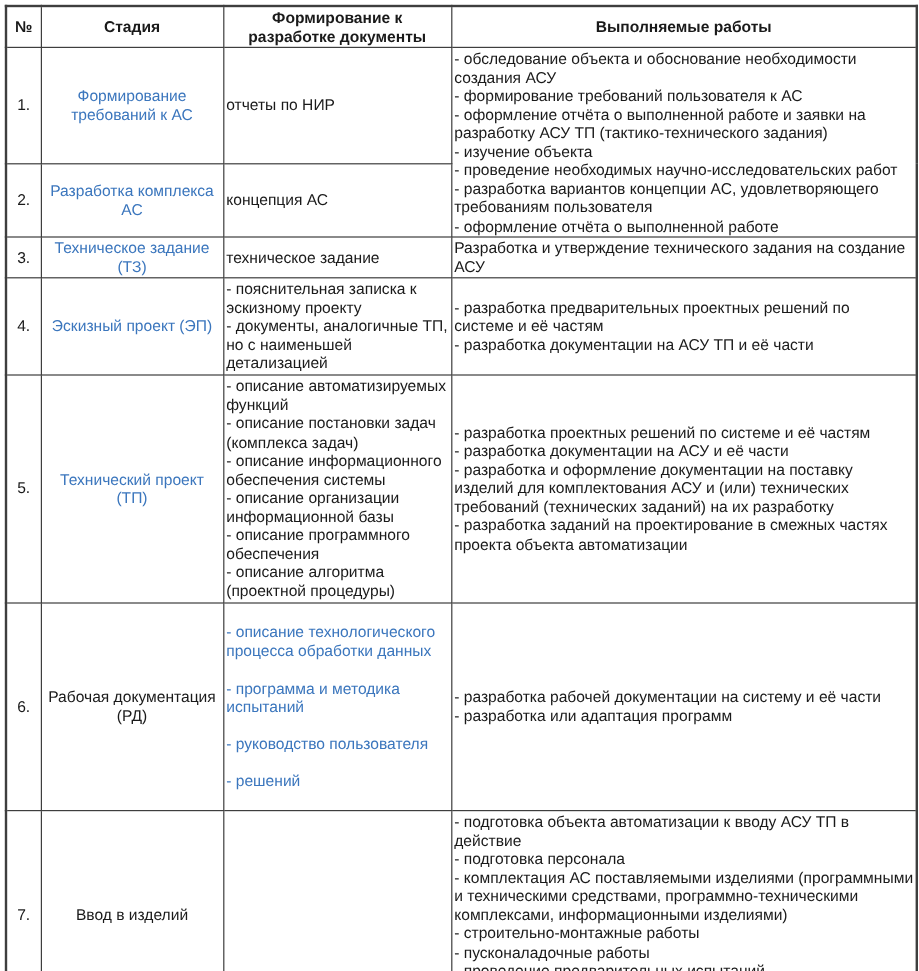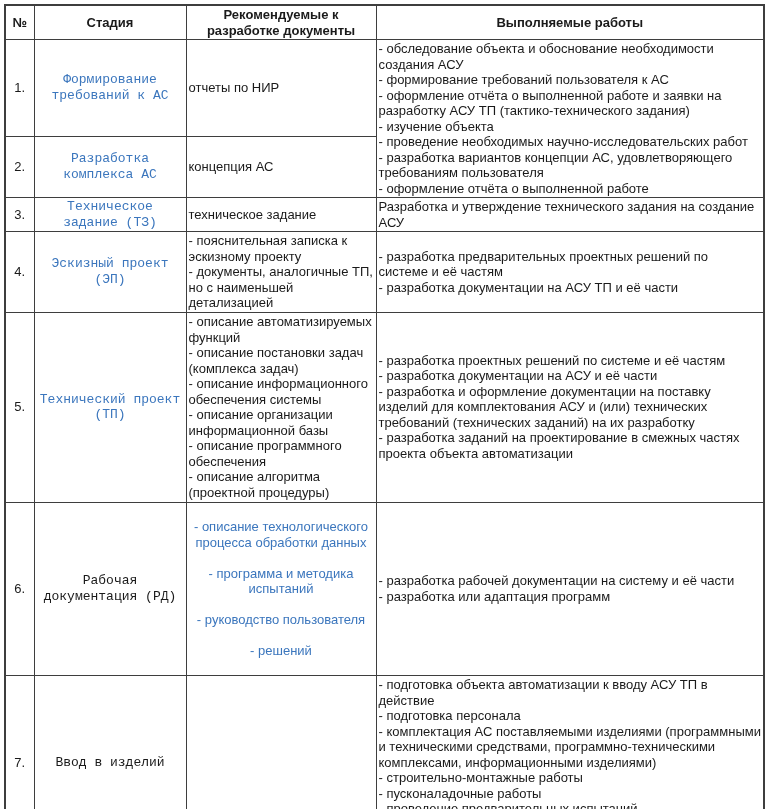"Рекомендуемые к" th { text: Рекомендуемые -> Формирование }
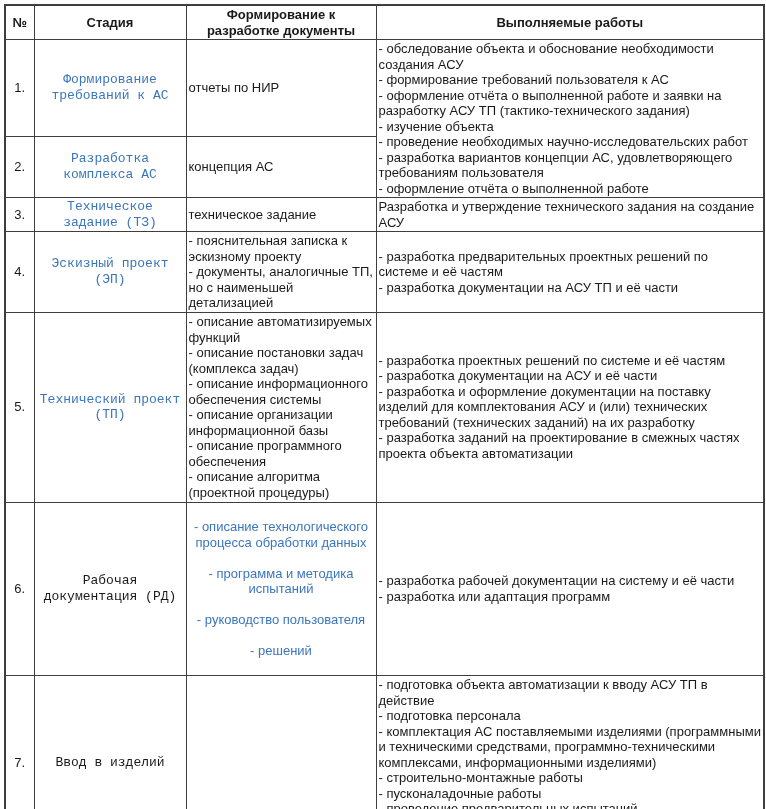"Формирование требований к АС" td.stage { font-family: Liberation Mono, monospace -> none }
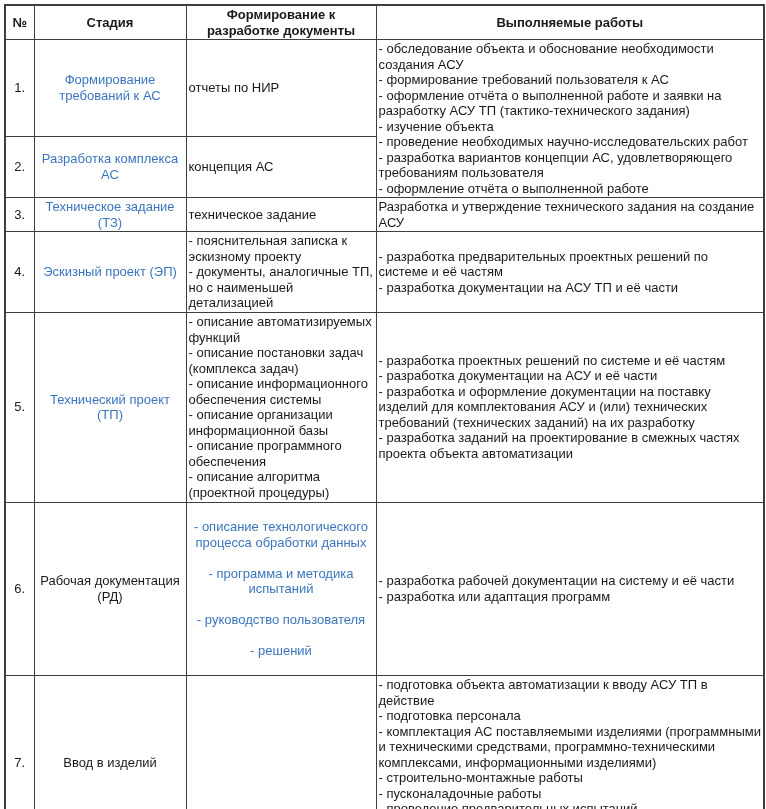"- описание технологического процесса" .doc-link { text-align: center -> none }
